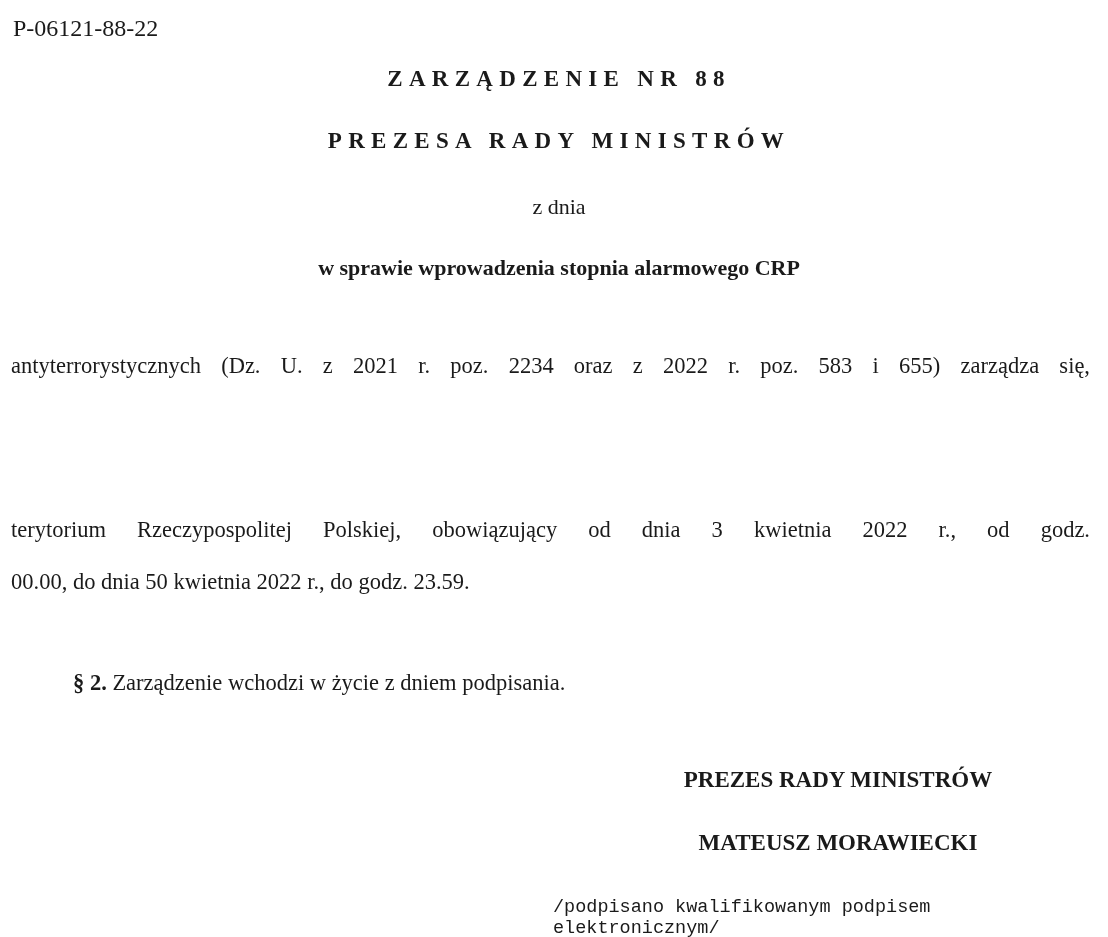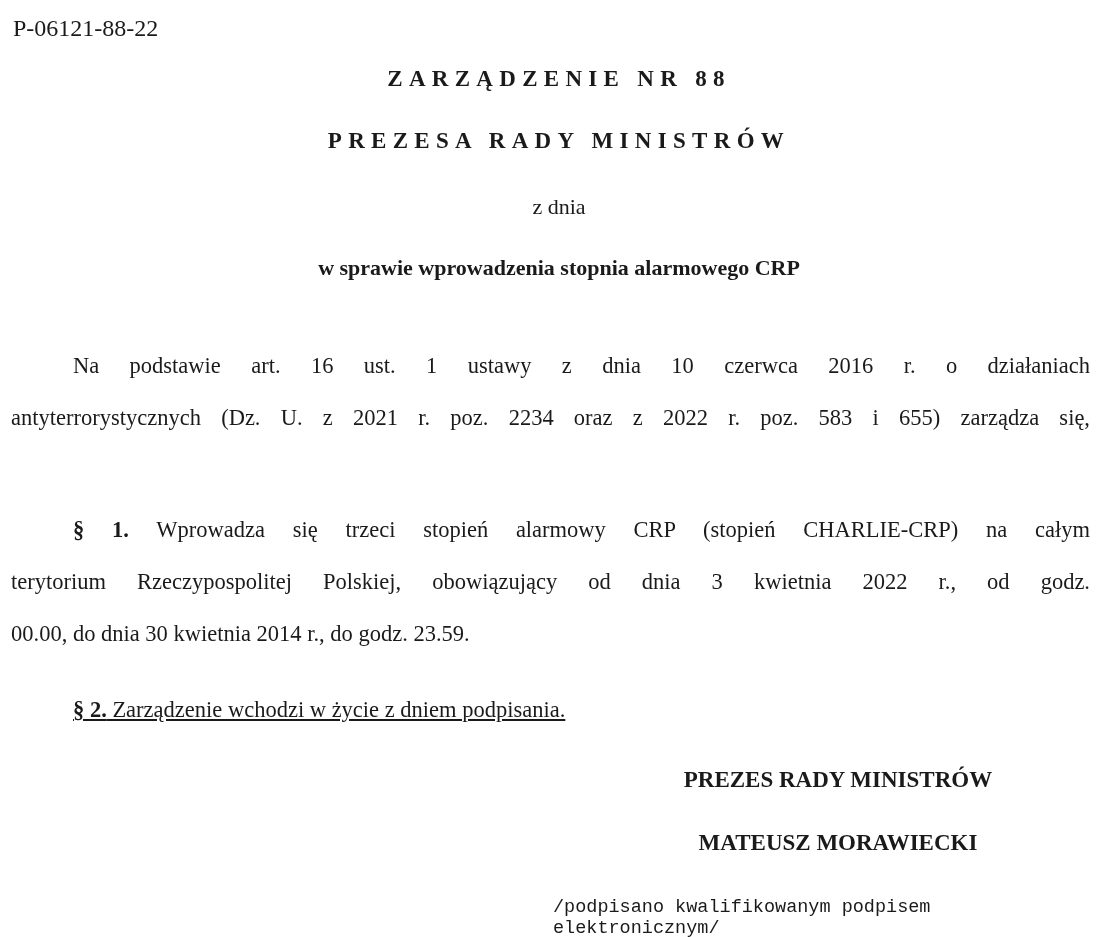"Na podstawie art. 16 ust." span.line { html: <span>Na podstawie art. 16 ust. 1 ustawy z dnia 10 czerwca 2016 r. o działaniach</span> -> none }
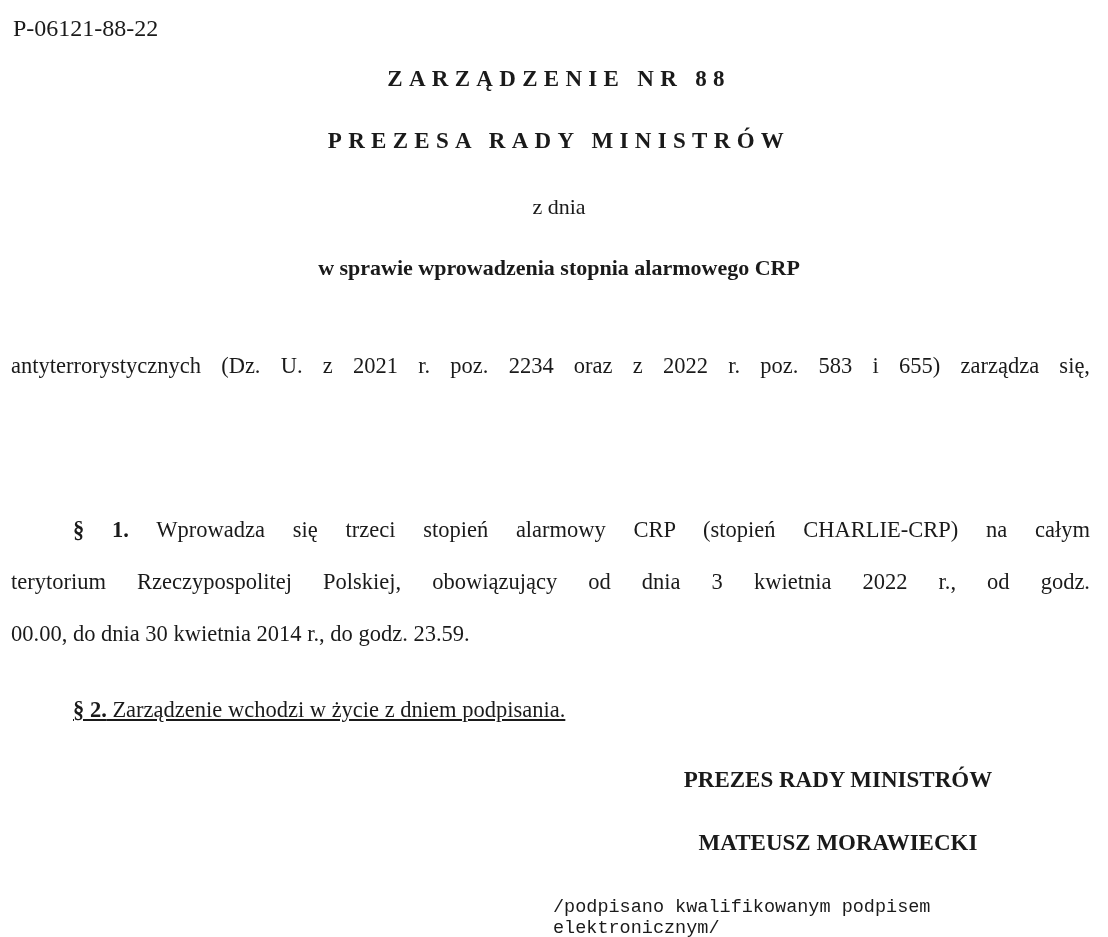"§ 1. Wprowadza się trzeci" span.line { html: <span><span>§ 1.</span><span> Wprowadza się trzeci stopień alarmowy CRP (stopień CHARLIE-CRP) na całym</span></span> -> none }
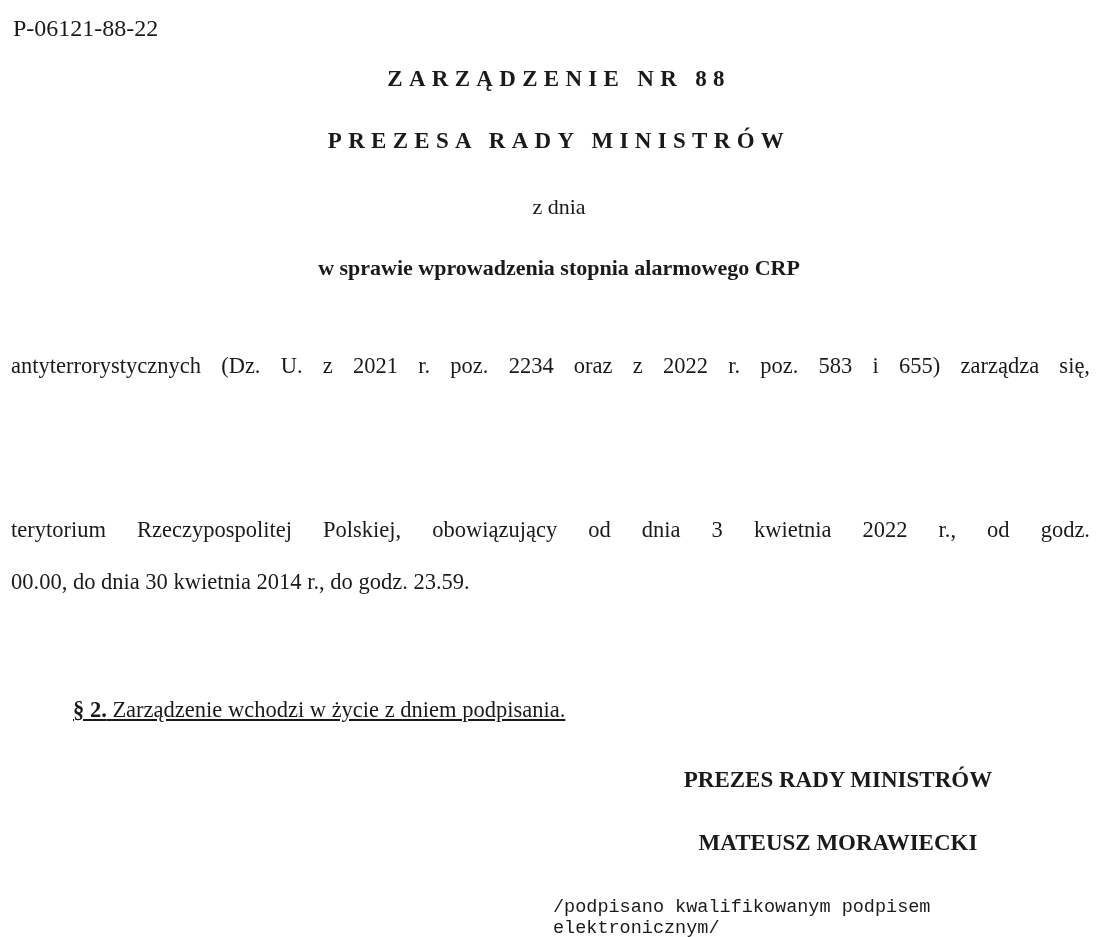"00.00, do dnia 30 kwietnia" span.line { text: 30 kwietnia 2014 -> 50 kwietnia 2022 }
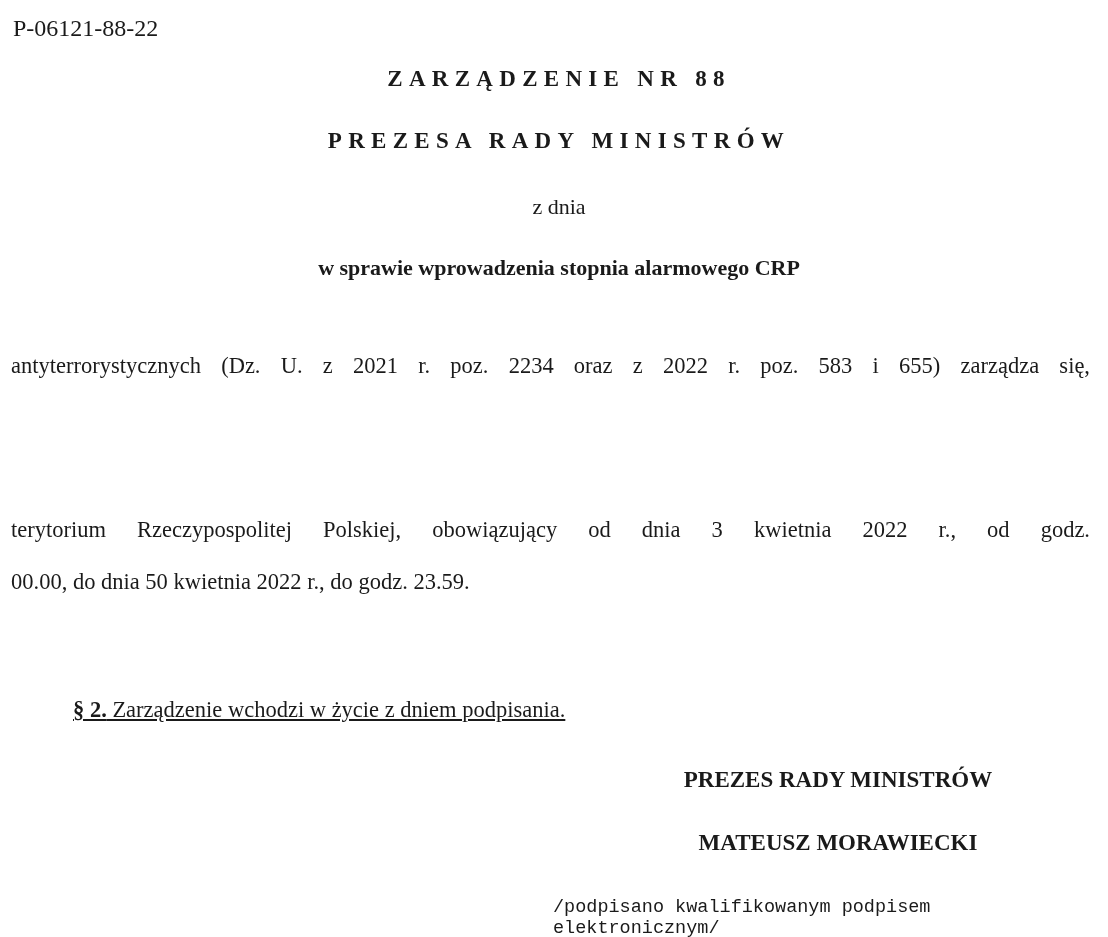"§ 2. Zarządzenie wchodzi w" .para-3 { text-decoration: underline -> none; top: 684px -> 657px }
